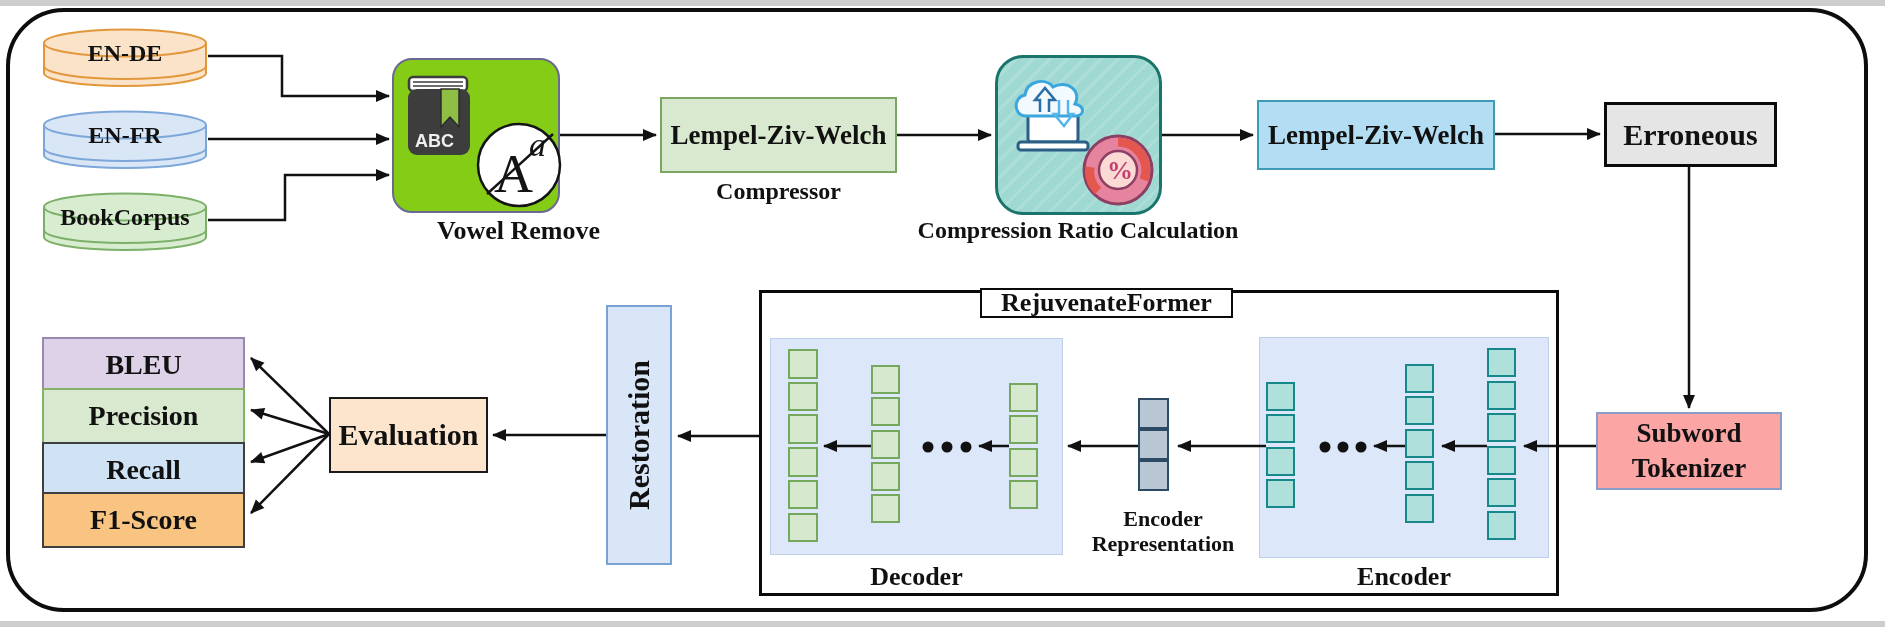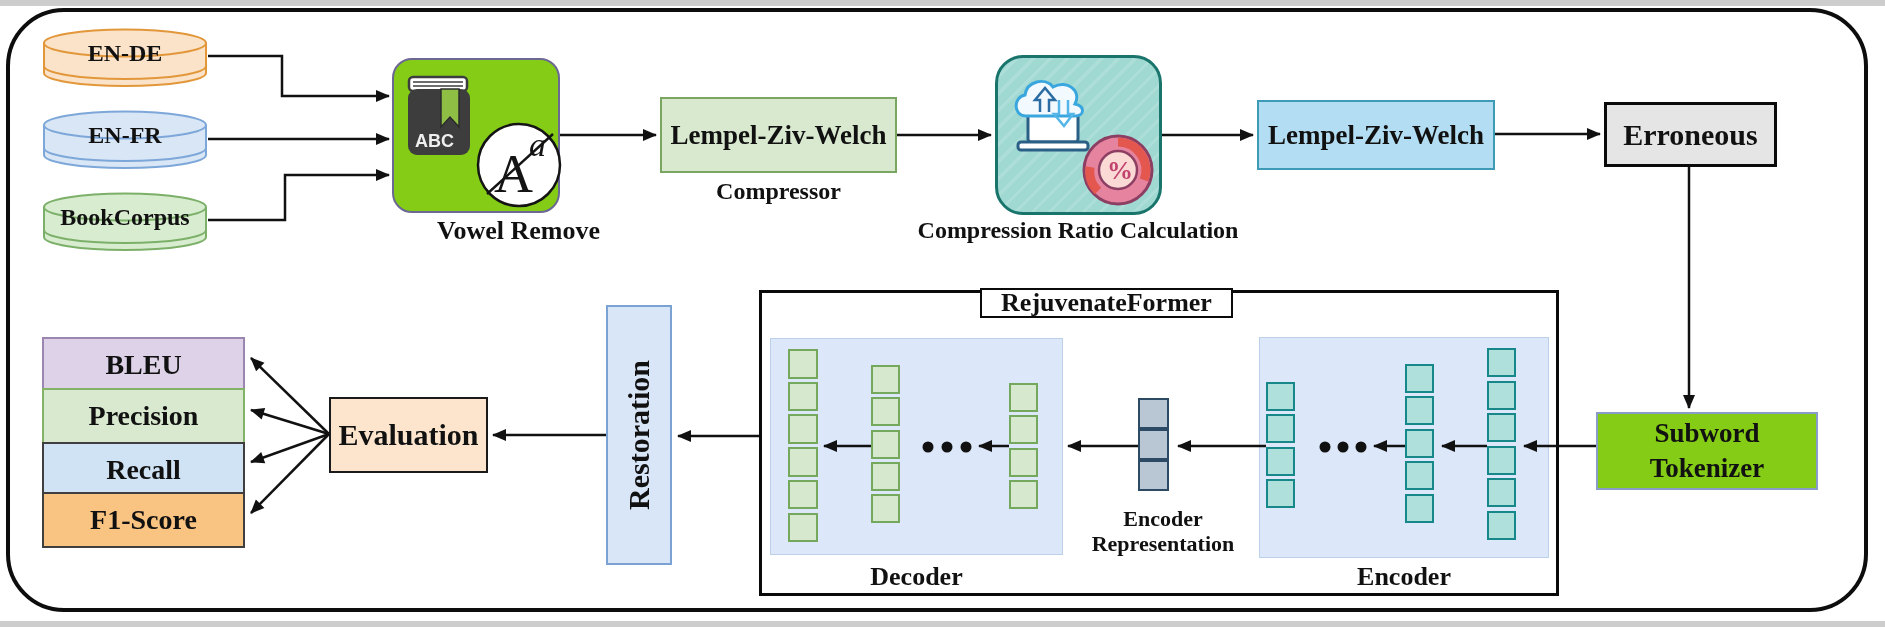"Subword" .subword-box { background: #84cc16 -> #fca5a5; width: 222px -> 186px }
